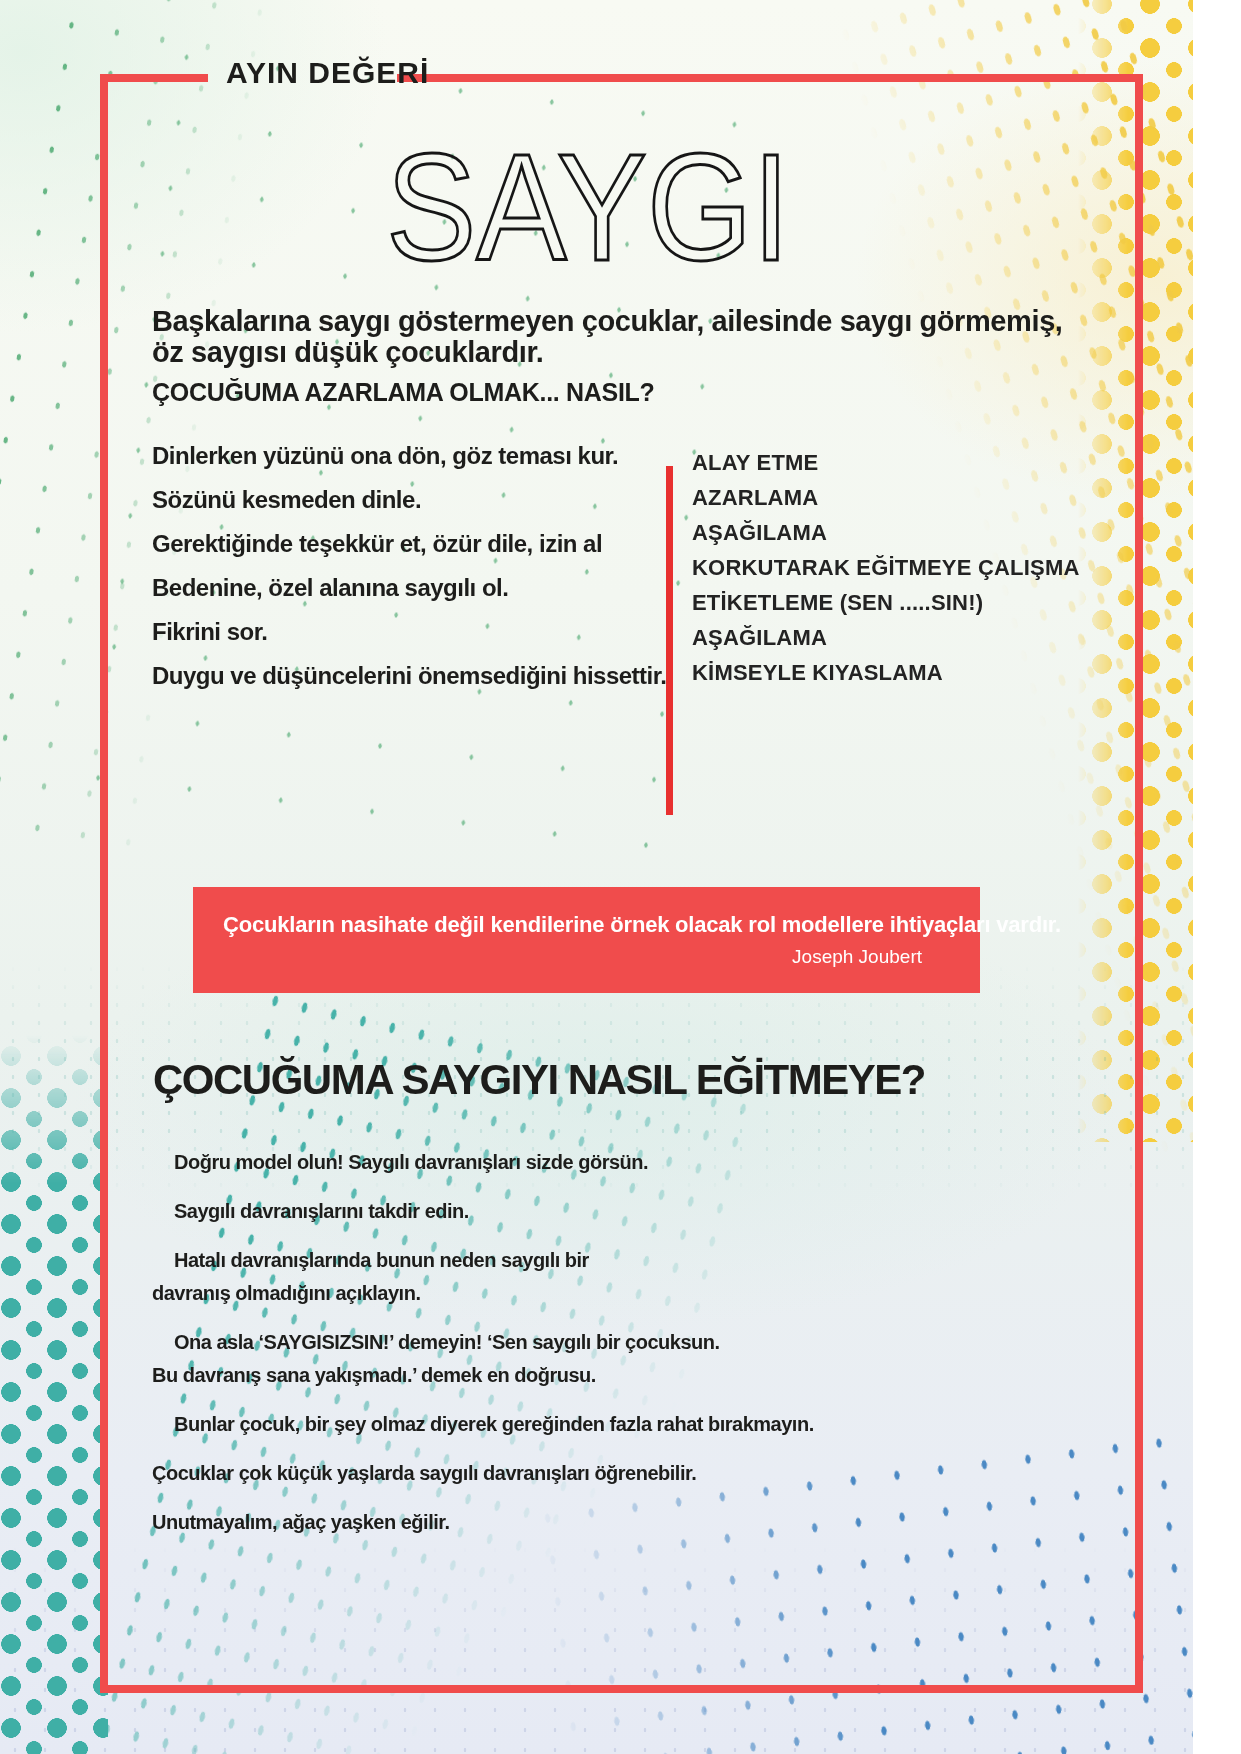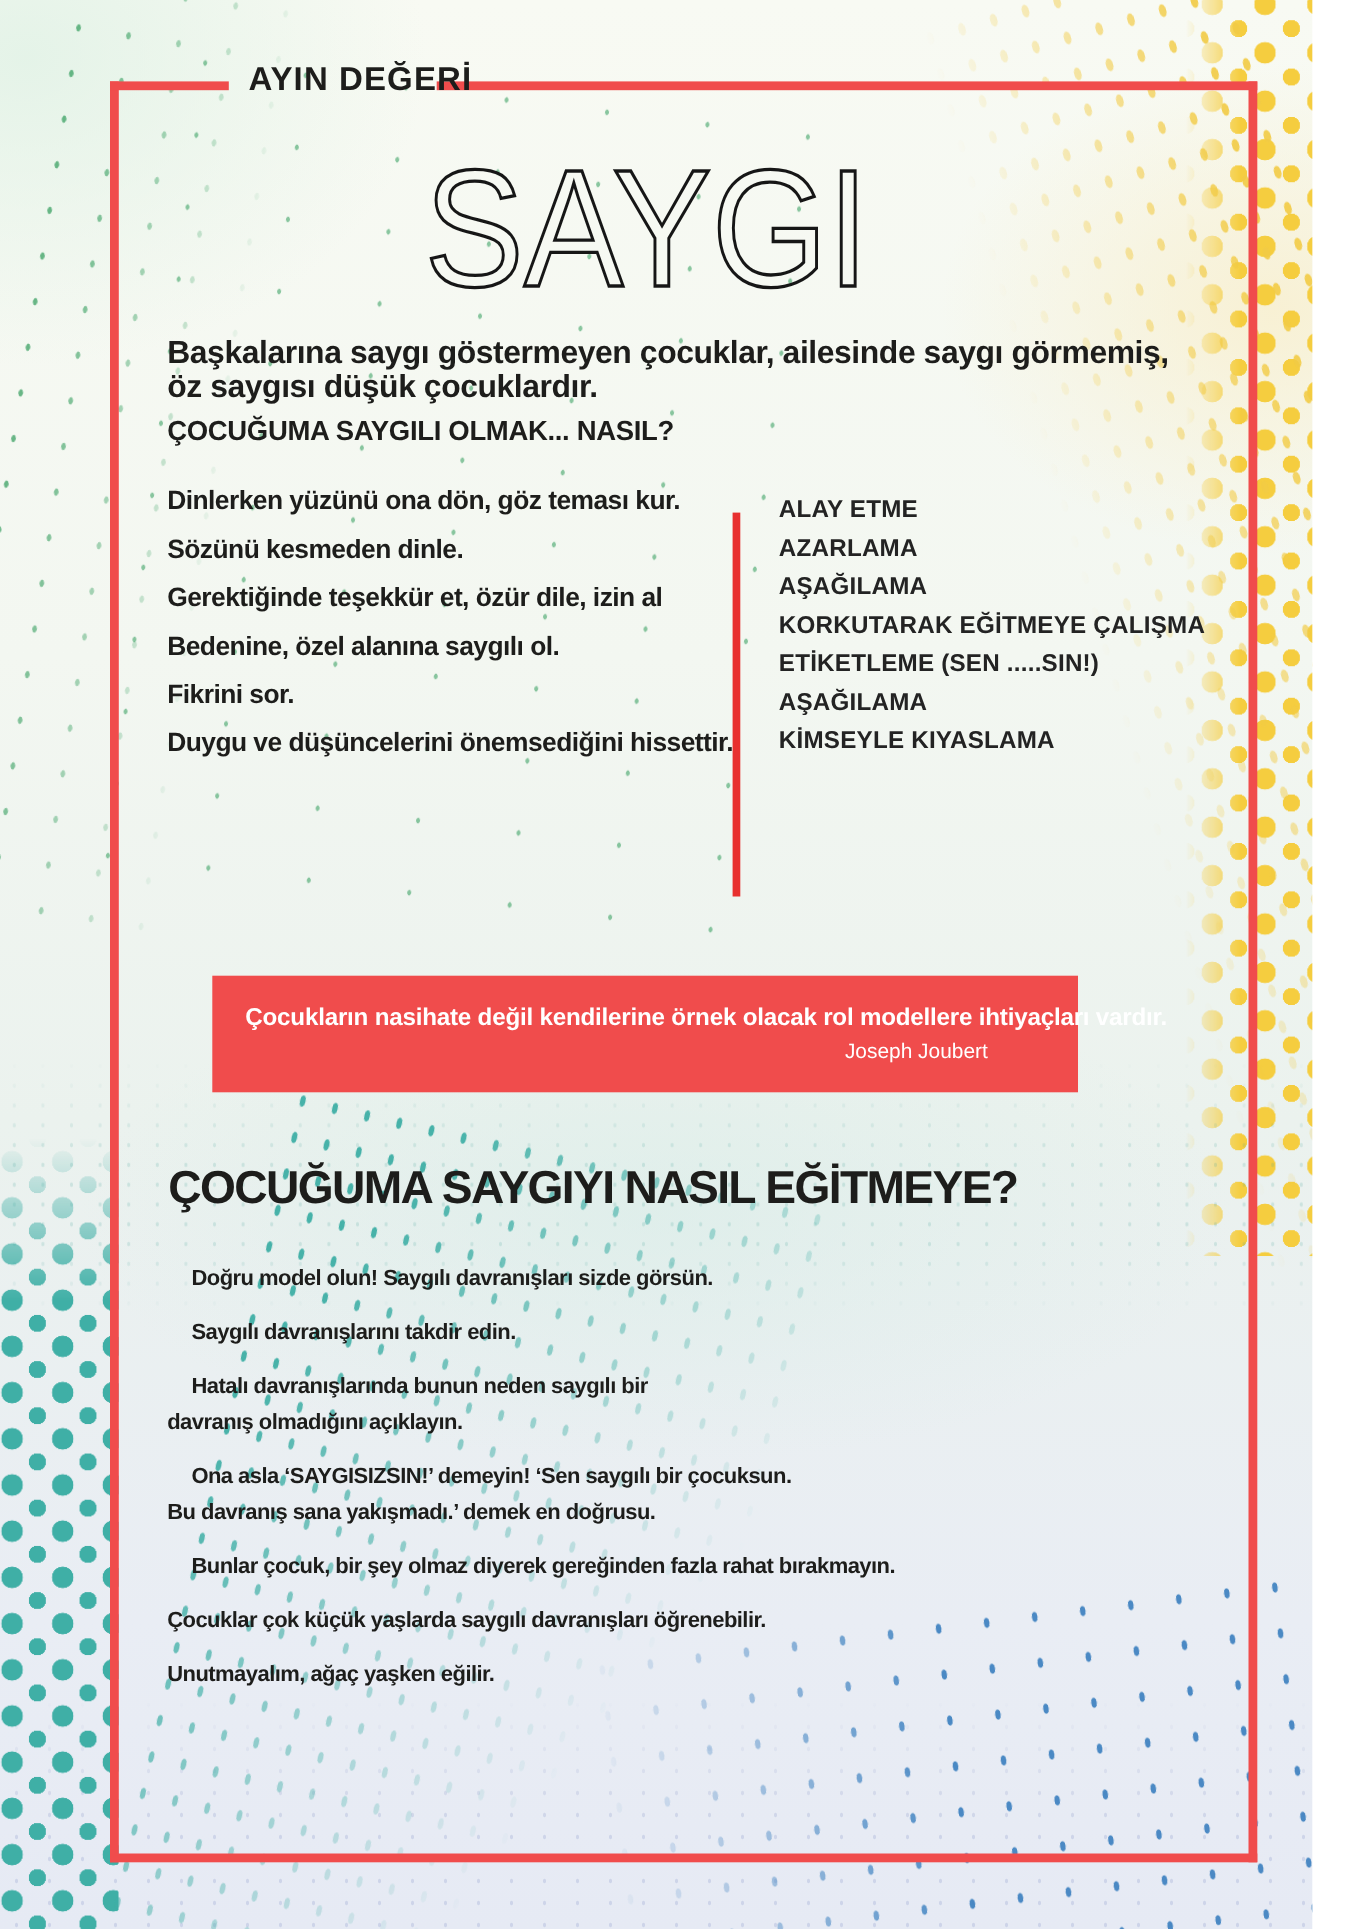"ÇOCUĞUMA SAYGILI OLMAK... NASIL?" div.txt { text: SAYGILI -> AZARLAMA }
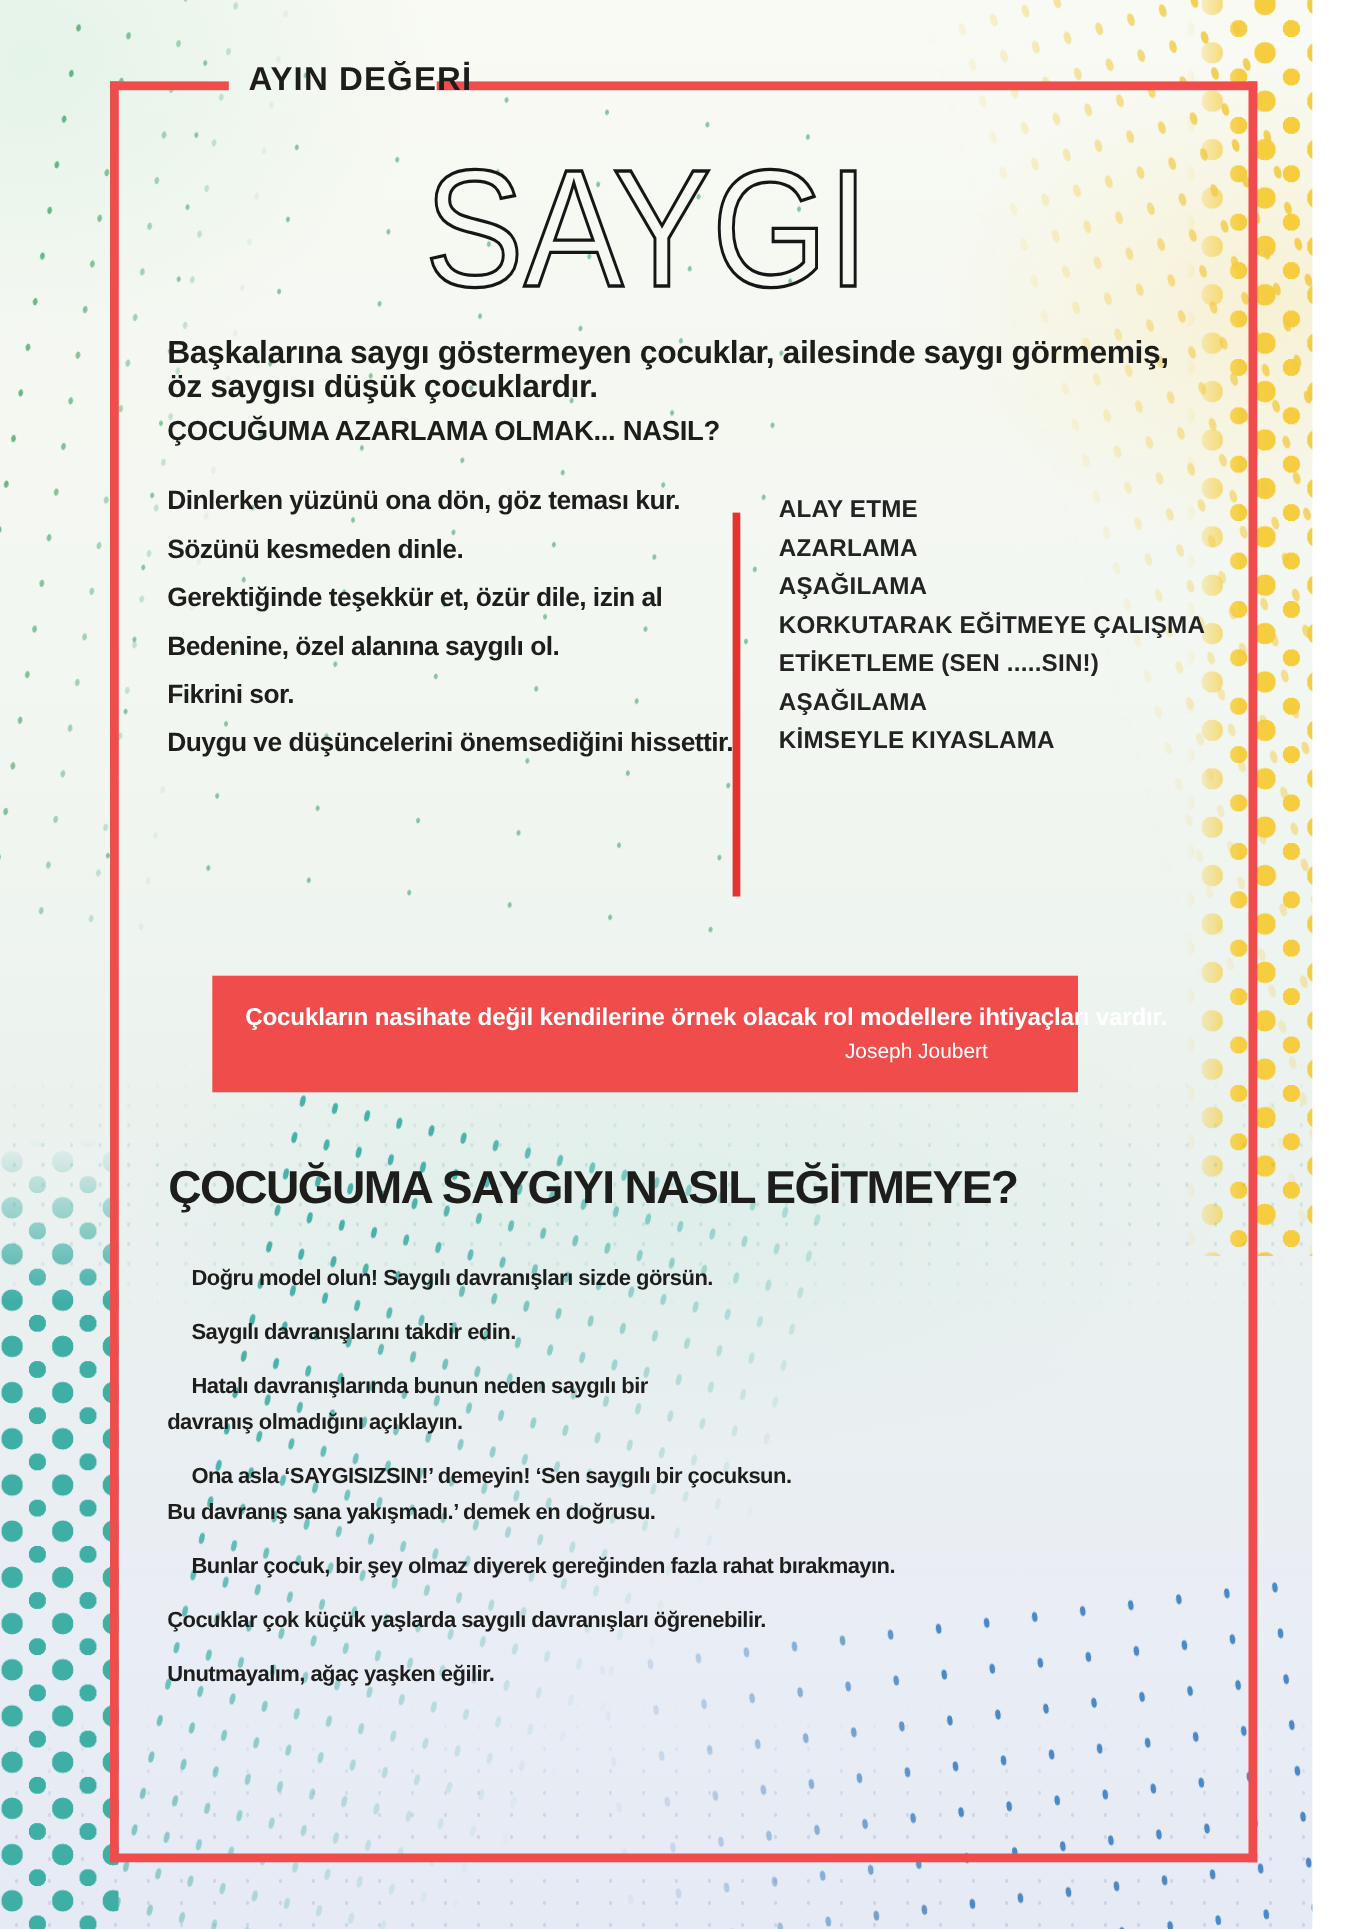"ALAY ETME" #donts { left: 708px -> 692px }
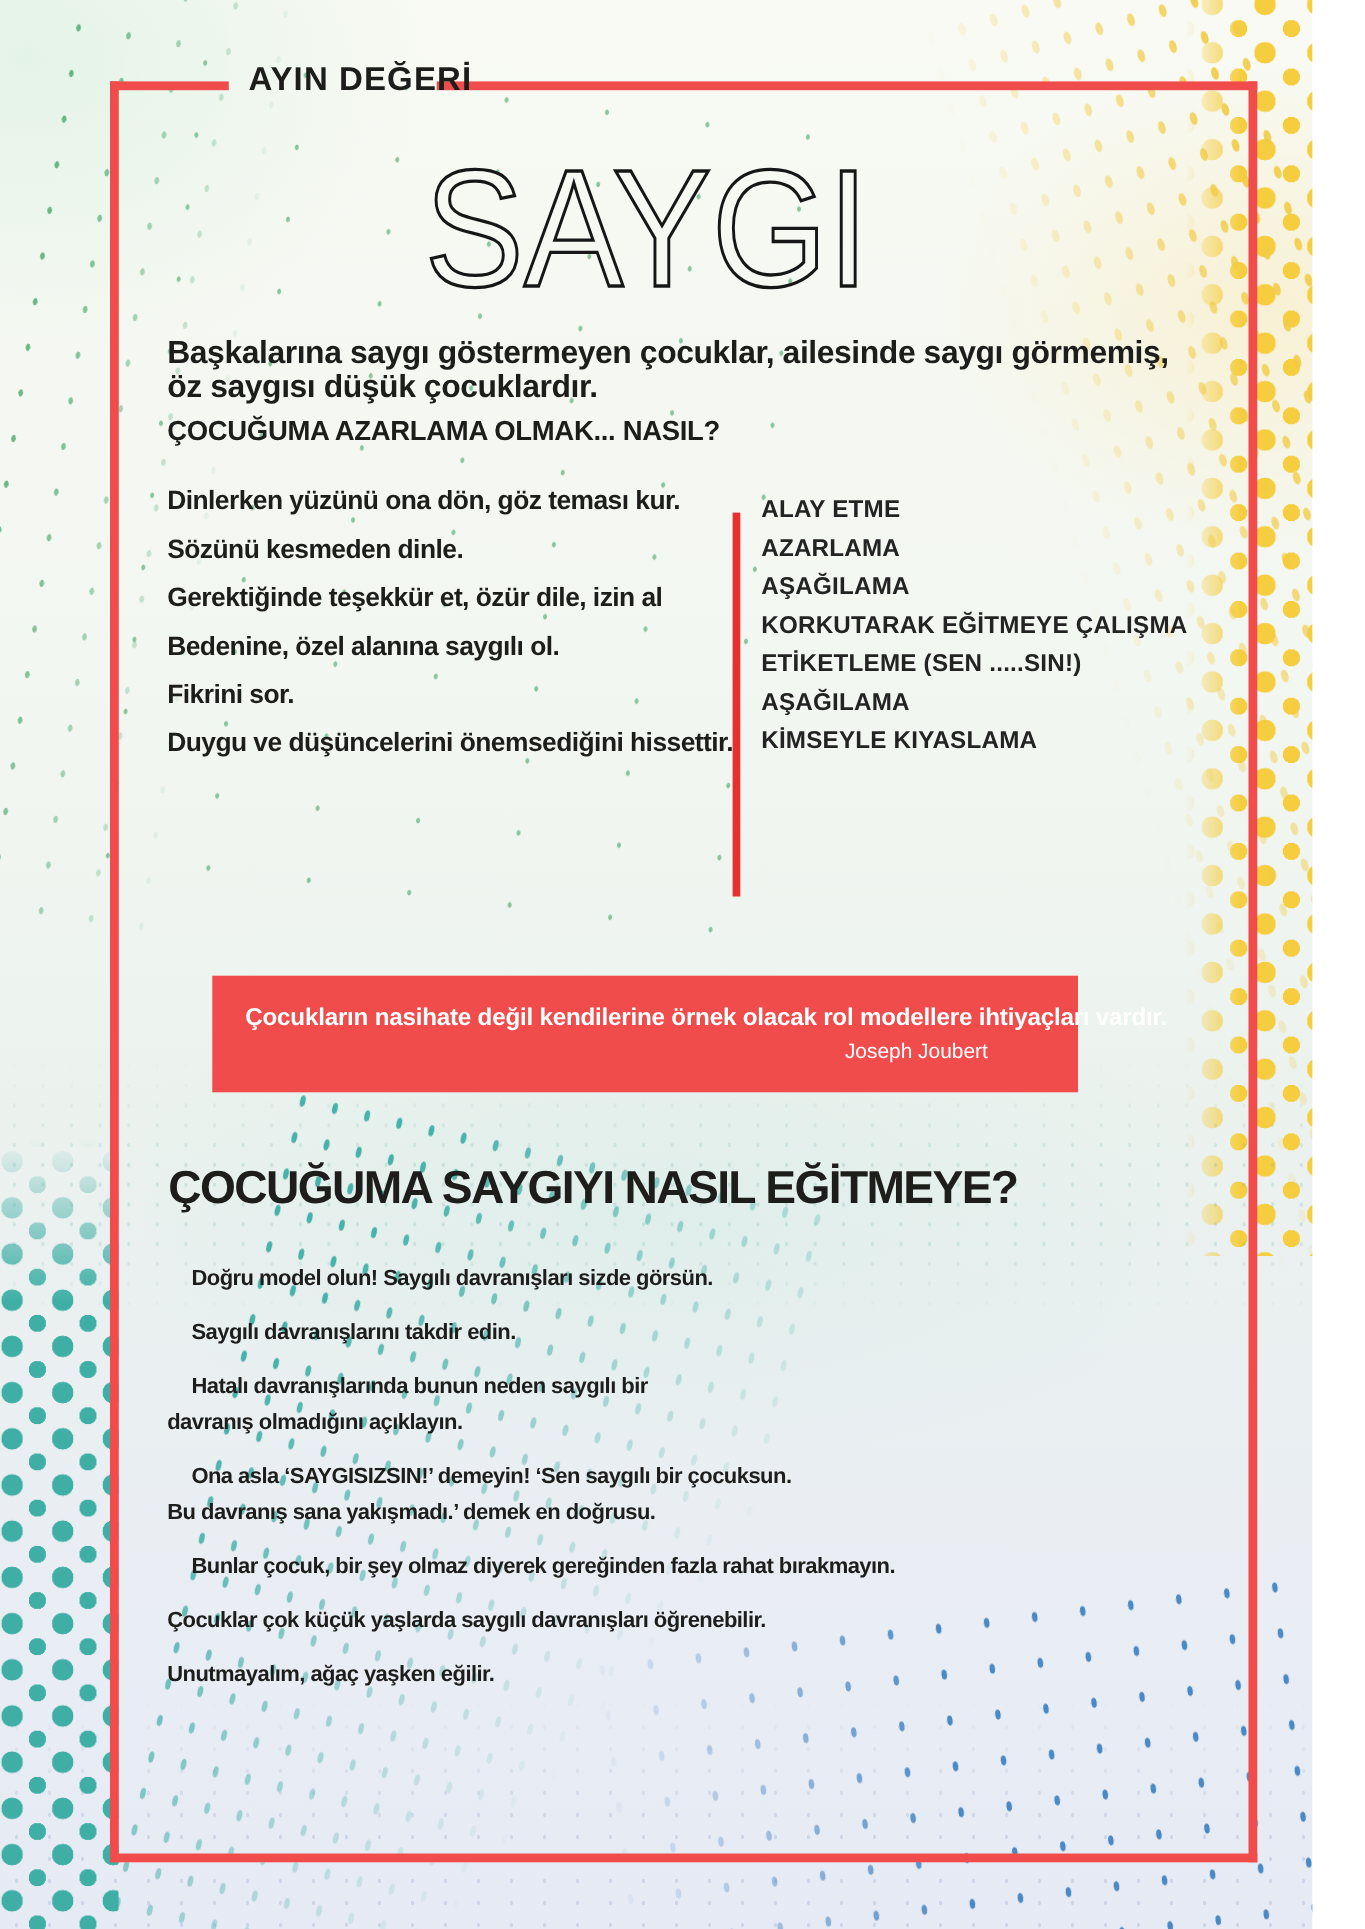"Çocukların nasihate değil kendilerine" #quote-box { padding: 25px 36px 0 30px -> 25px 12px 0 30px }
